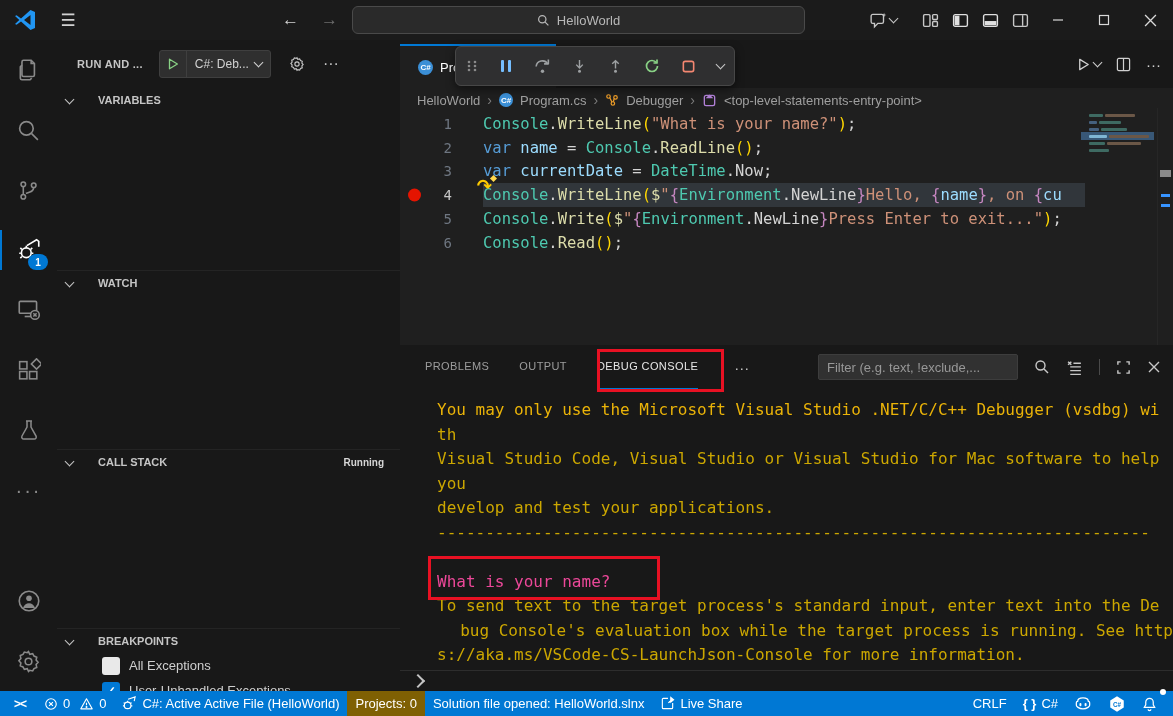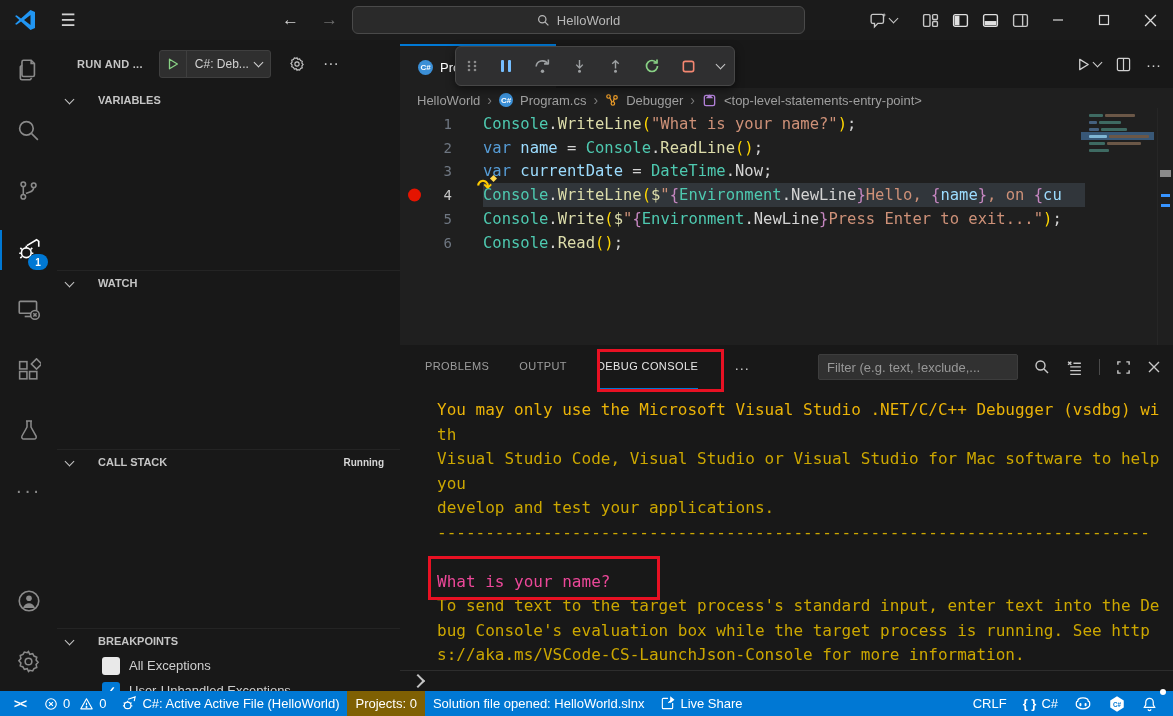"bug Console's evaluation box while" div.console-line { text-align: none -> right }
